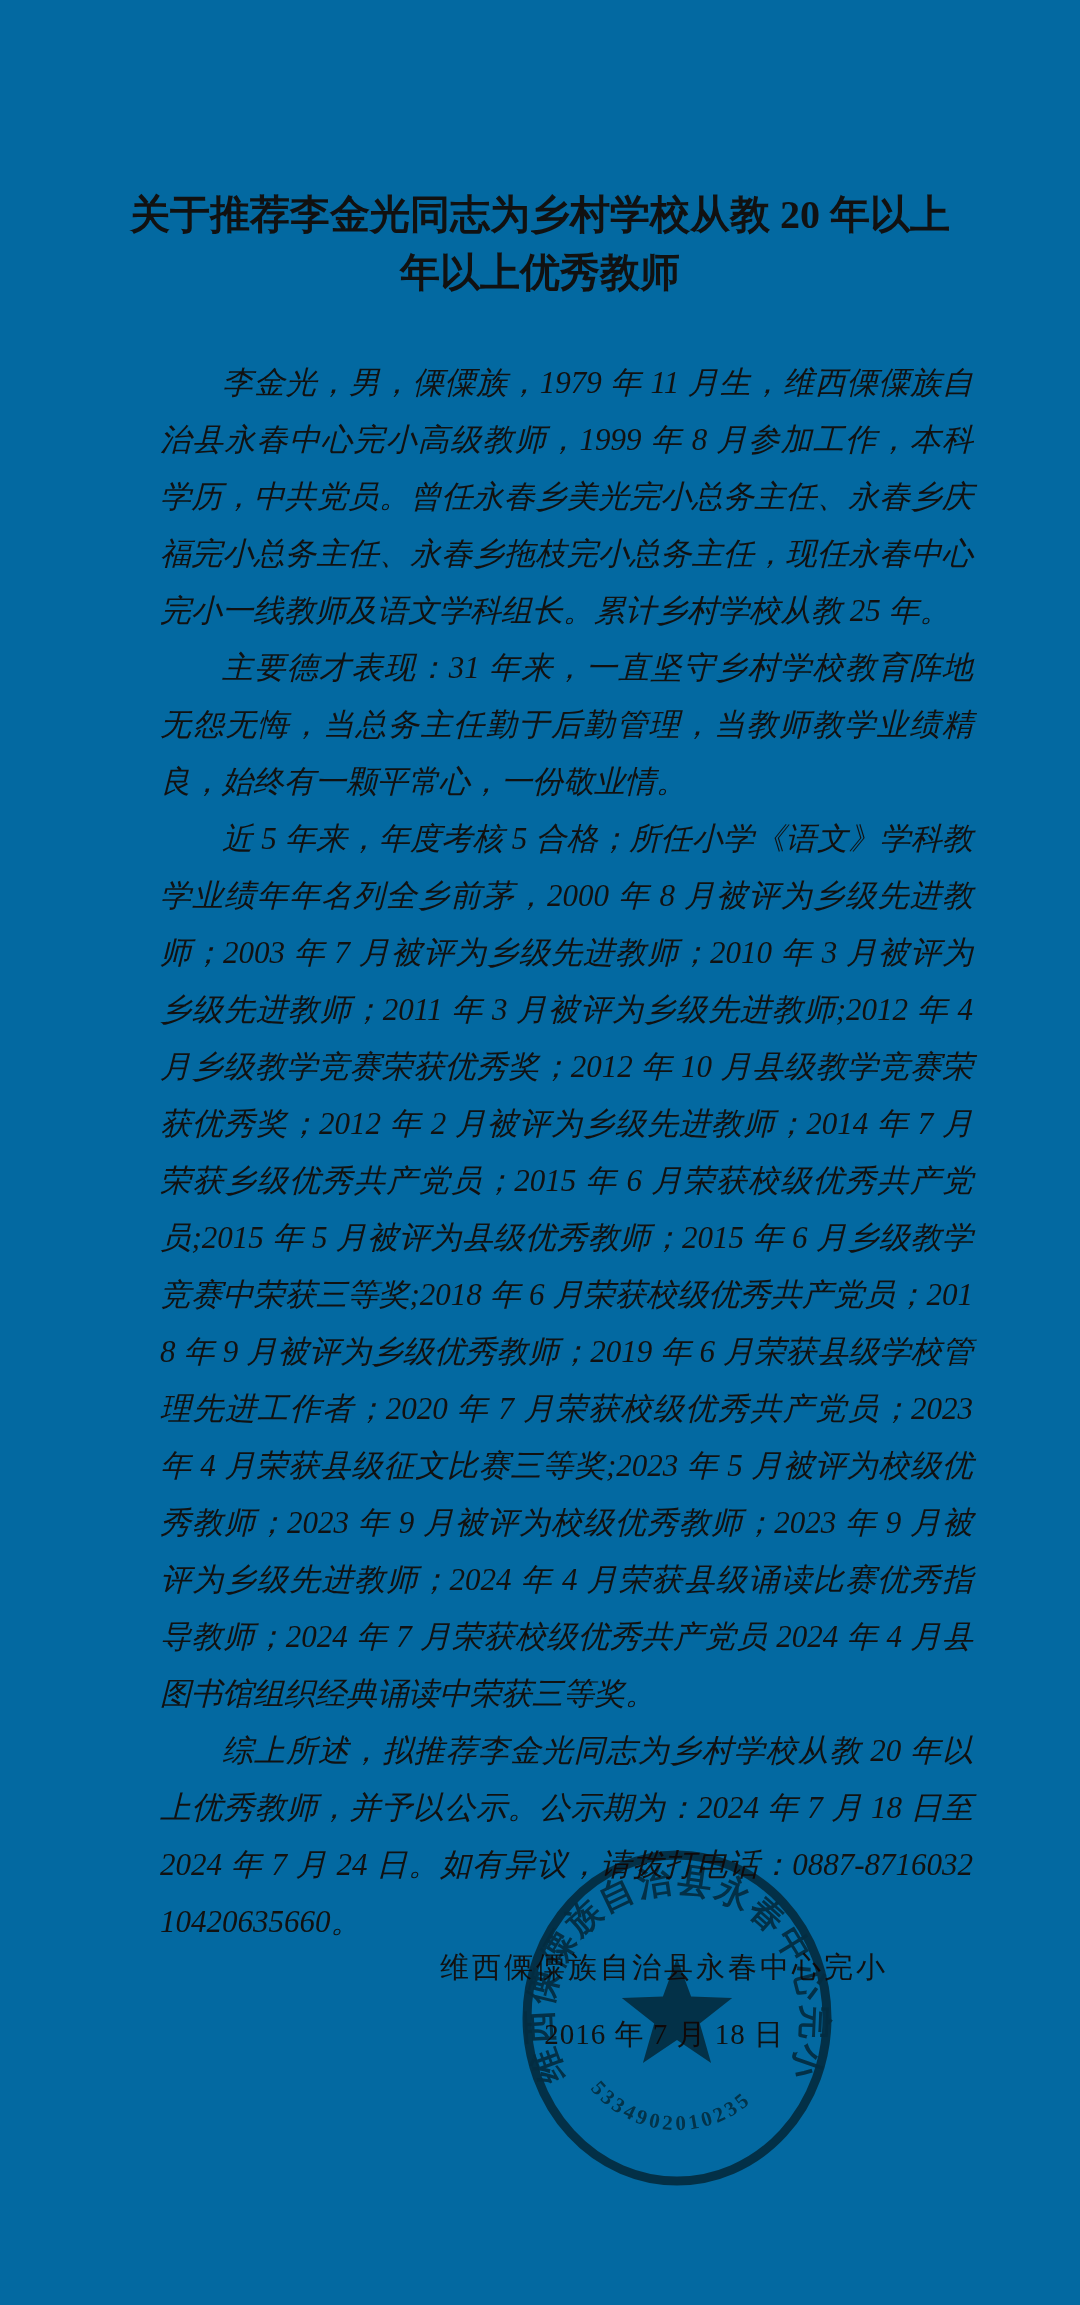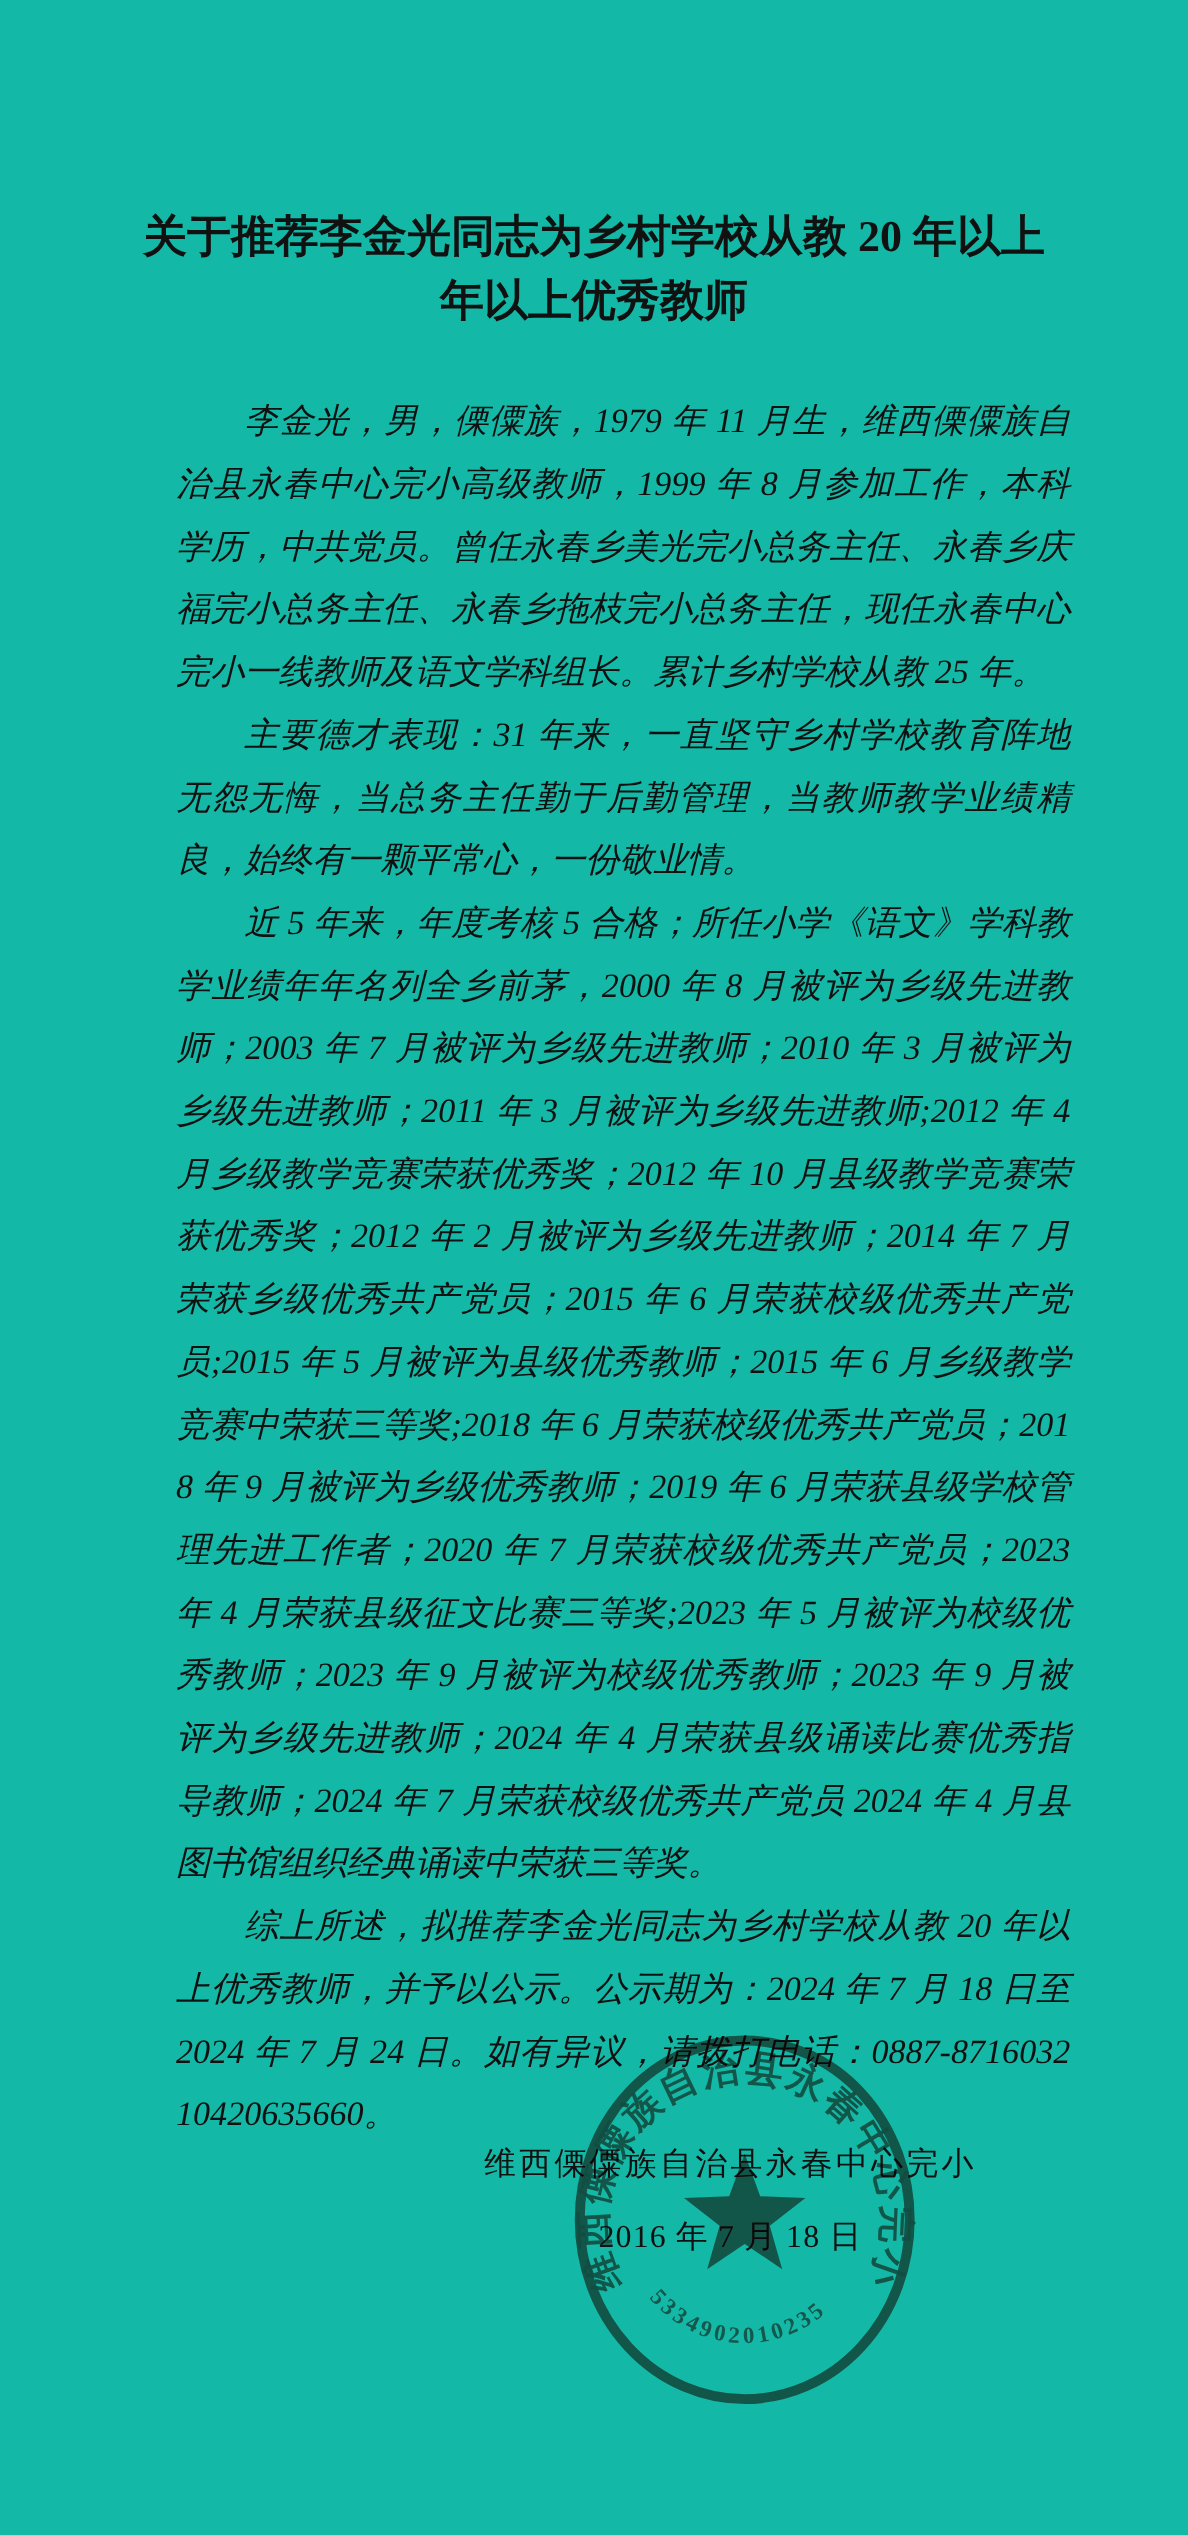"关于推荐李金光同志为乡村学校从教 20 年以上" .page { background: #14b8a6 -> #0369a1 }
